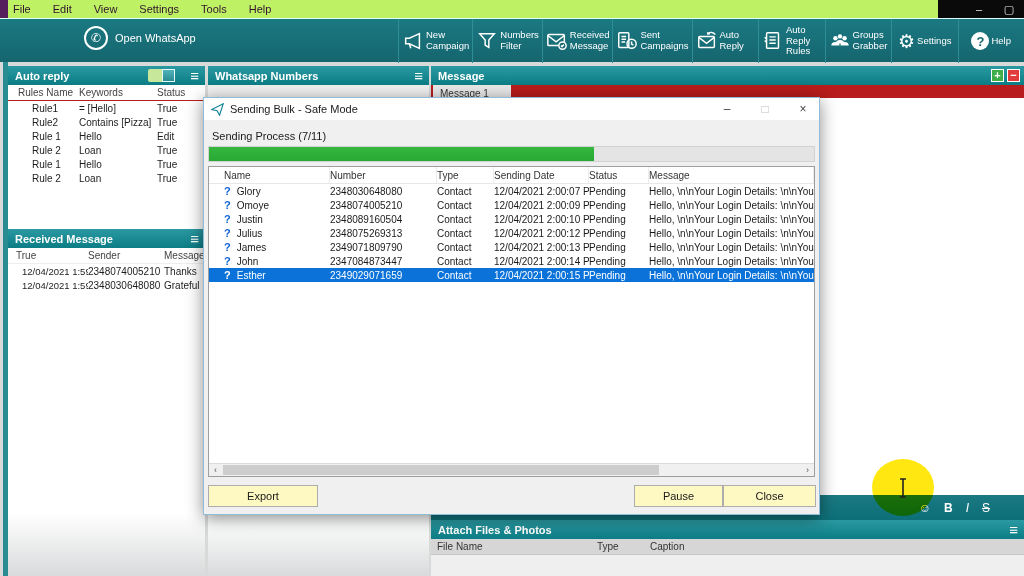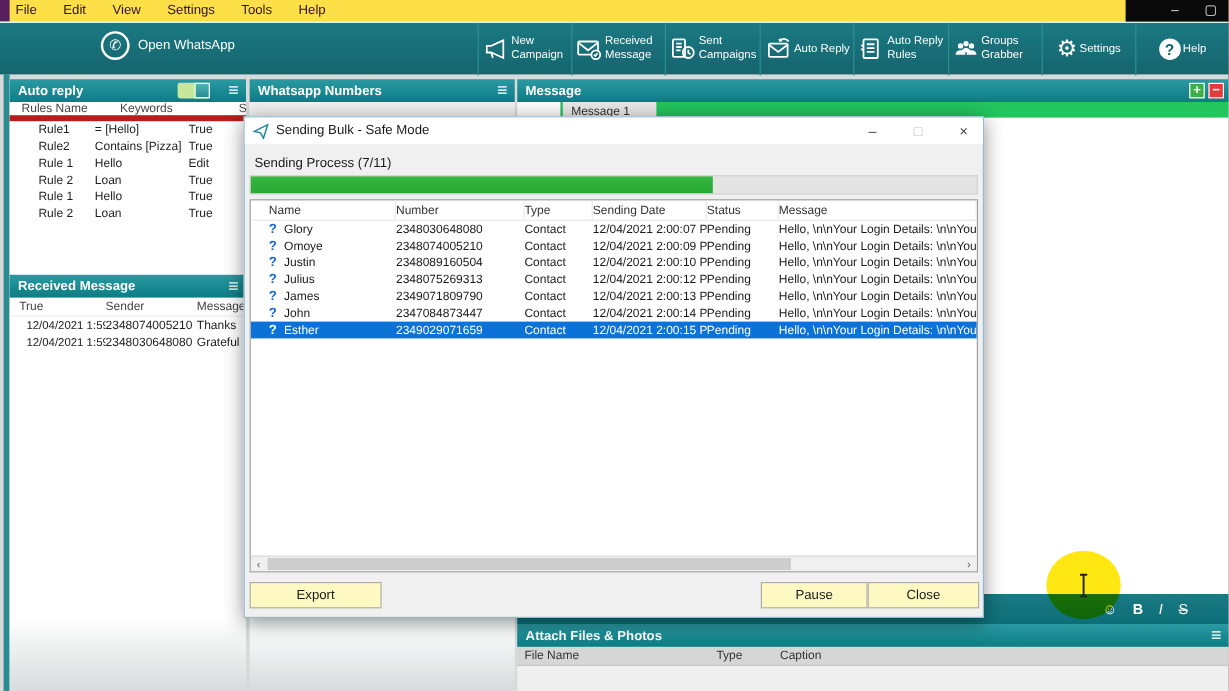"File" .menubar { background: #fde047 -> #bef264 }
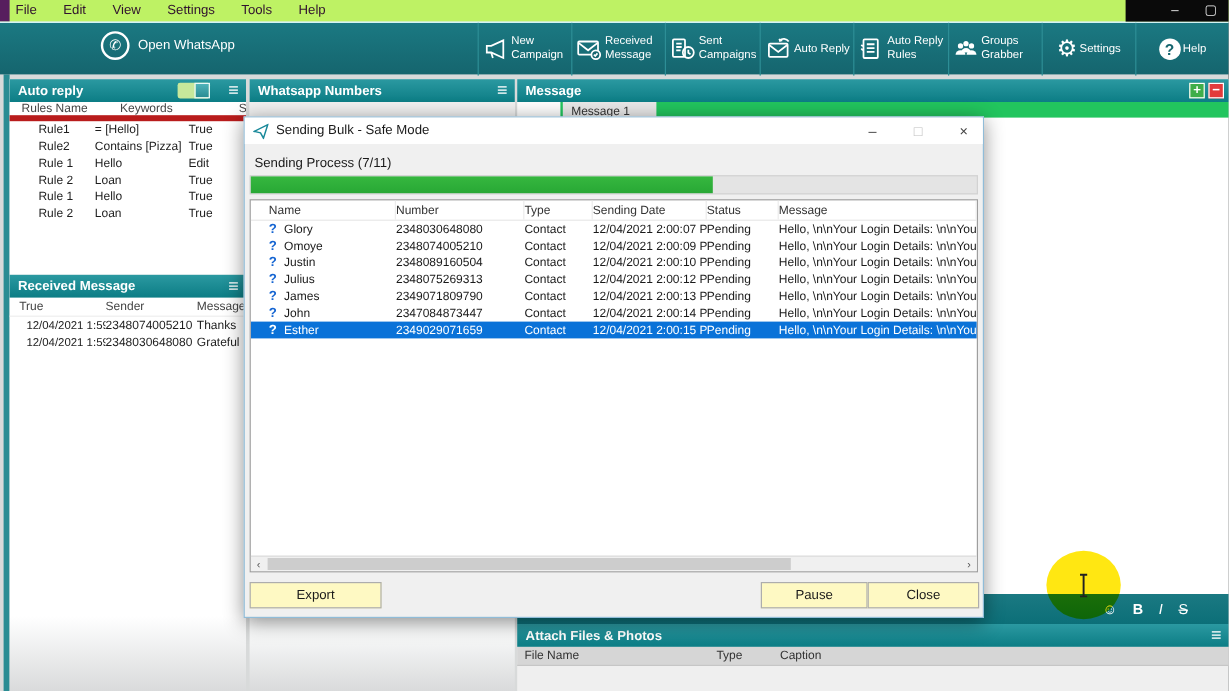"Numbers Filter" div.tbtn { html: none -> <div> <svg> <path></path> </svg> <span>Numbers Filter</span> </div> }
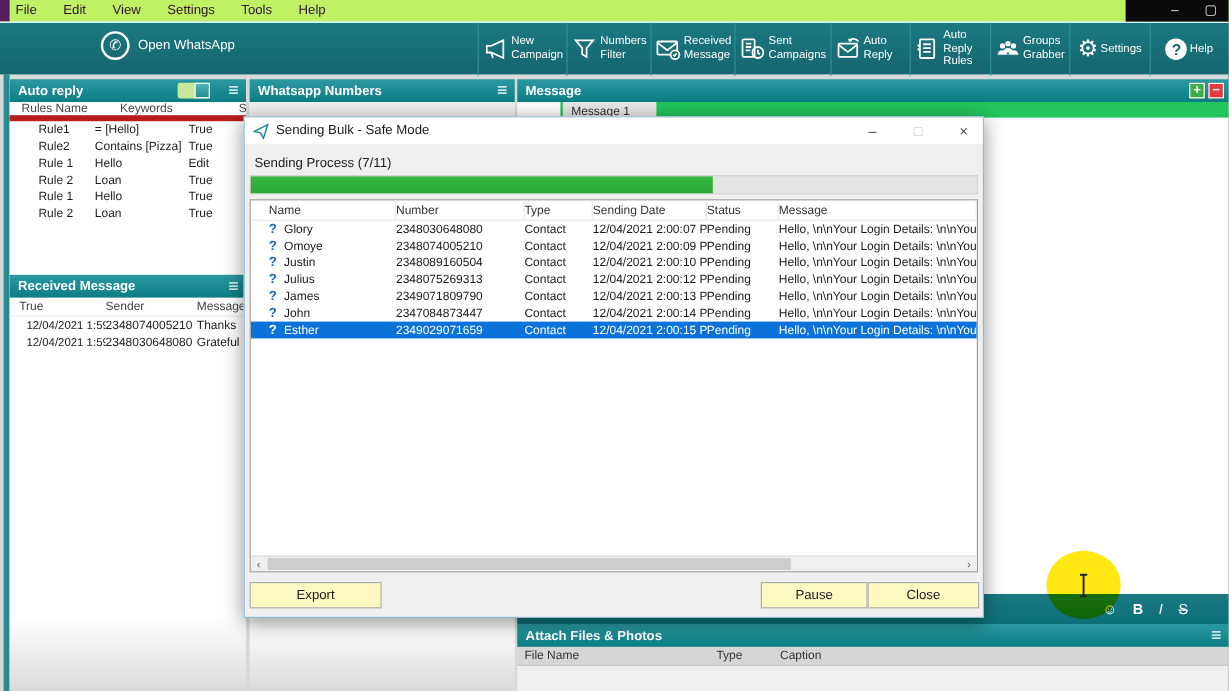"Rules Name" .grid3a.hdr { border-bottom: 5px solid #b91c1c -> 1px solid #b91c1c; gap: 21px -> none }
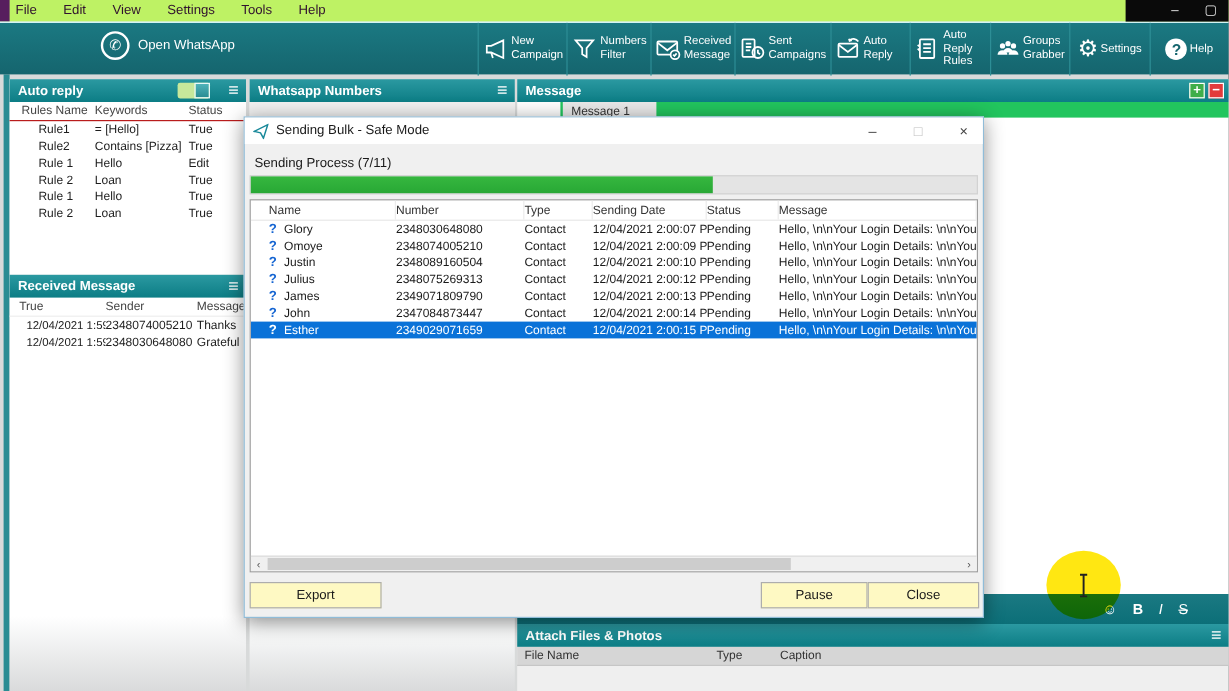"Message 1" .msg-strip { background: #22c55e -> #b91c1c; margin-left: 36px -> none }
